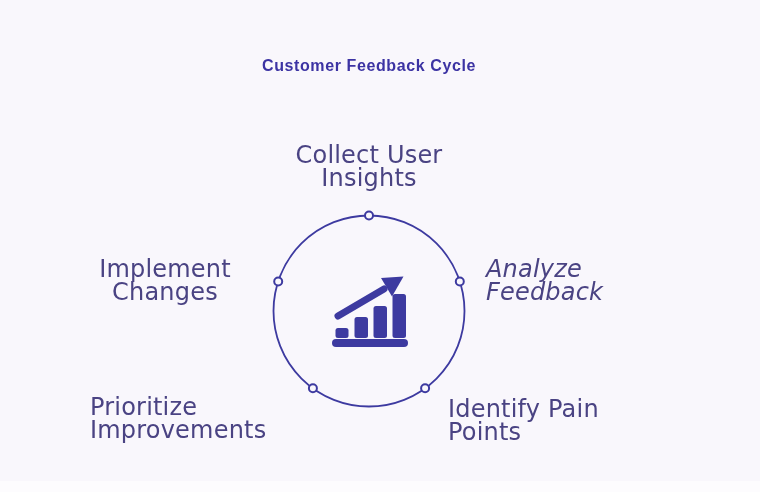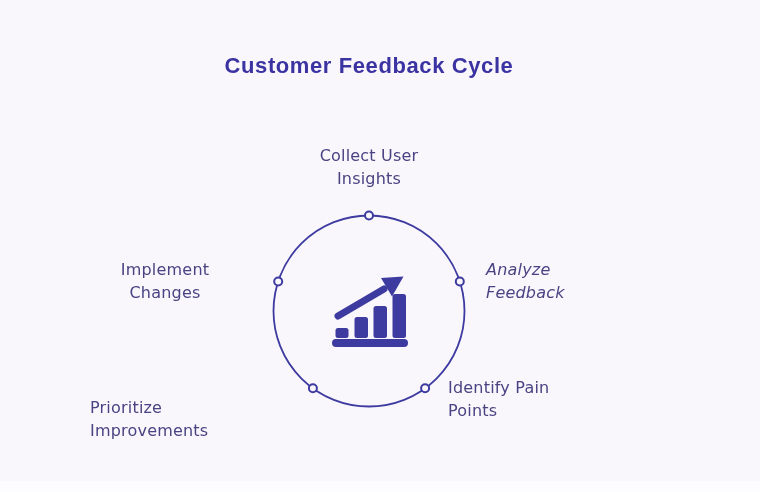"Customer Feedback Cycle" .title { font-size: 22px -> 16px }
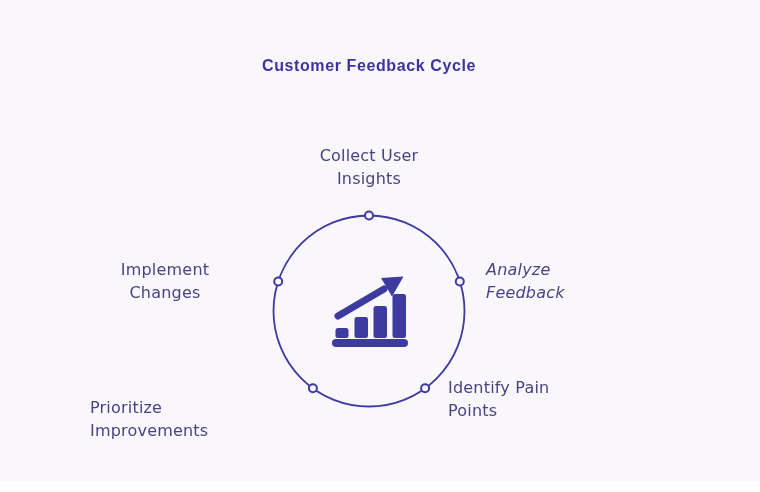"Collect User" .step { font-size: 16px -> 24px }
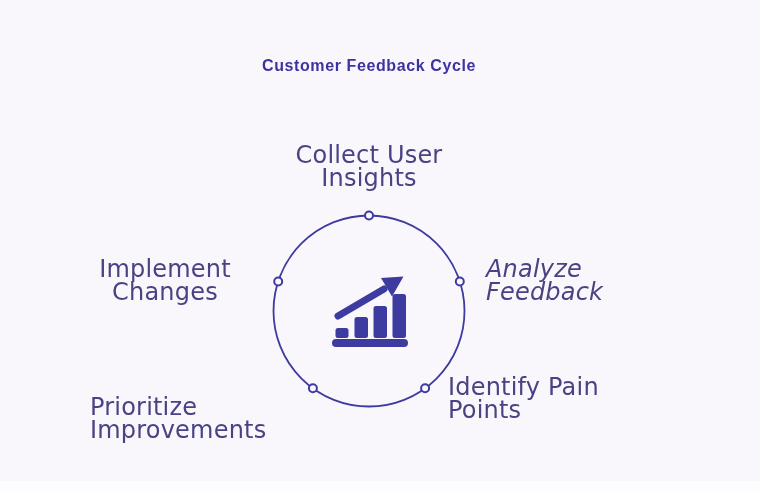"Identify Pain" #step-identify { top: 376px -> 398px }
